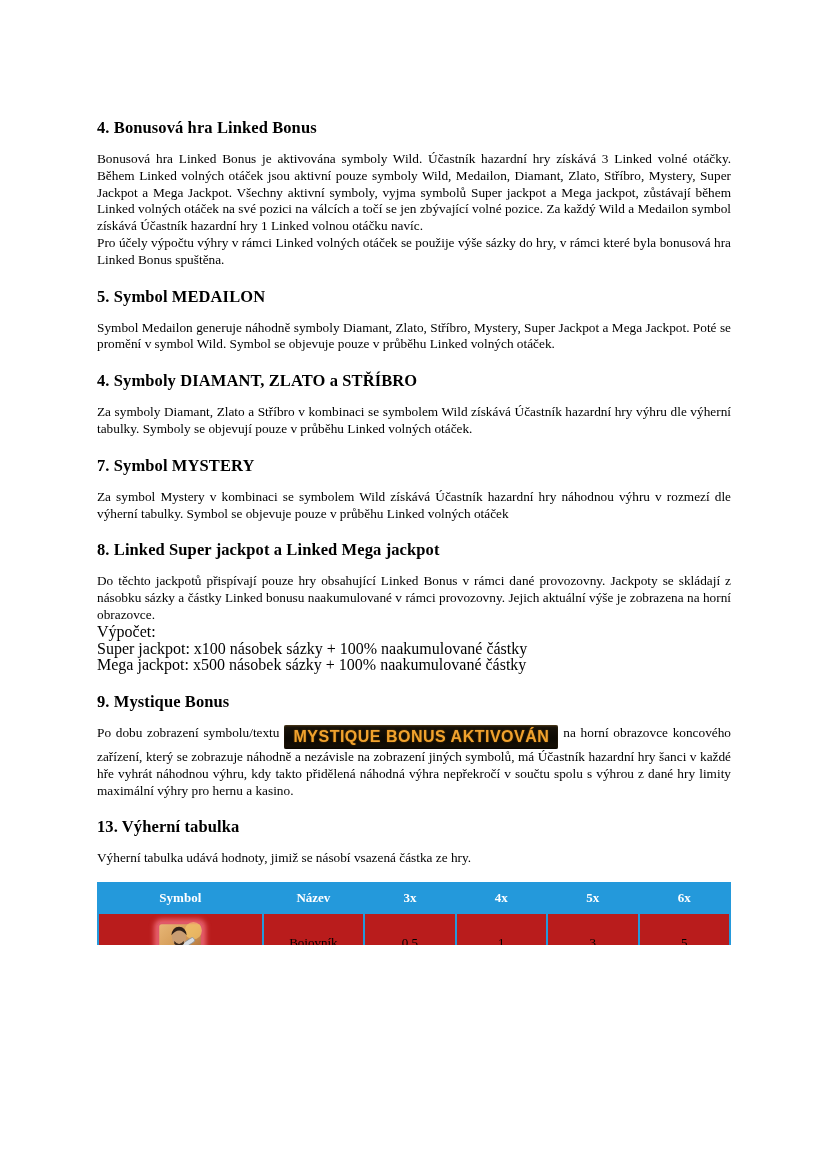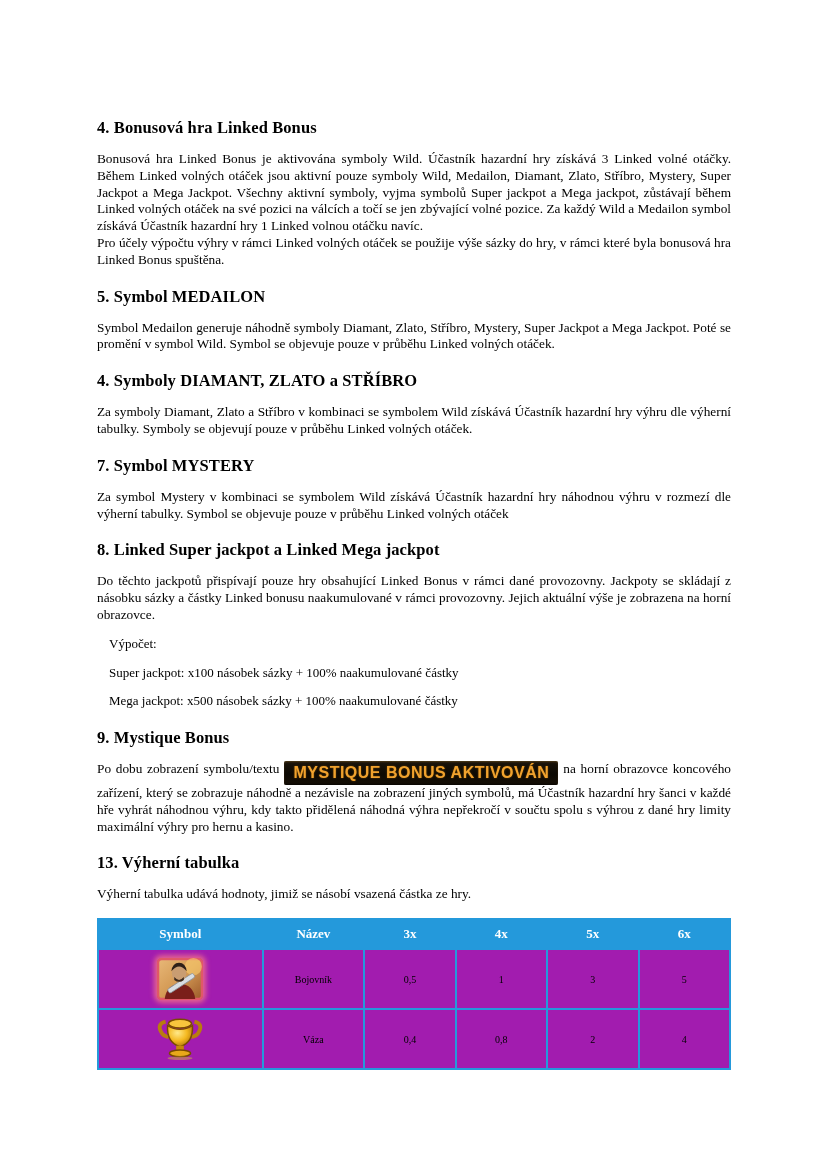"4. Bonusová hra Linked Bonus" .page { height: 1169px -> 945px }
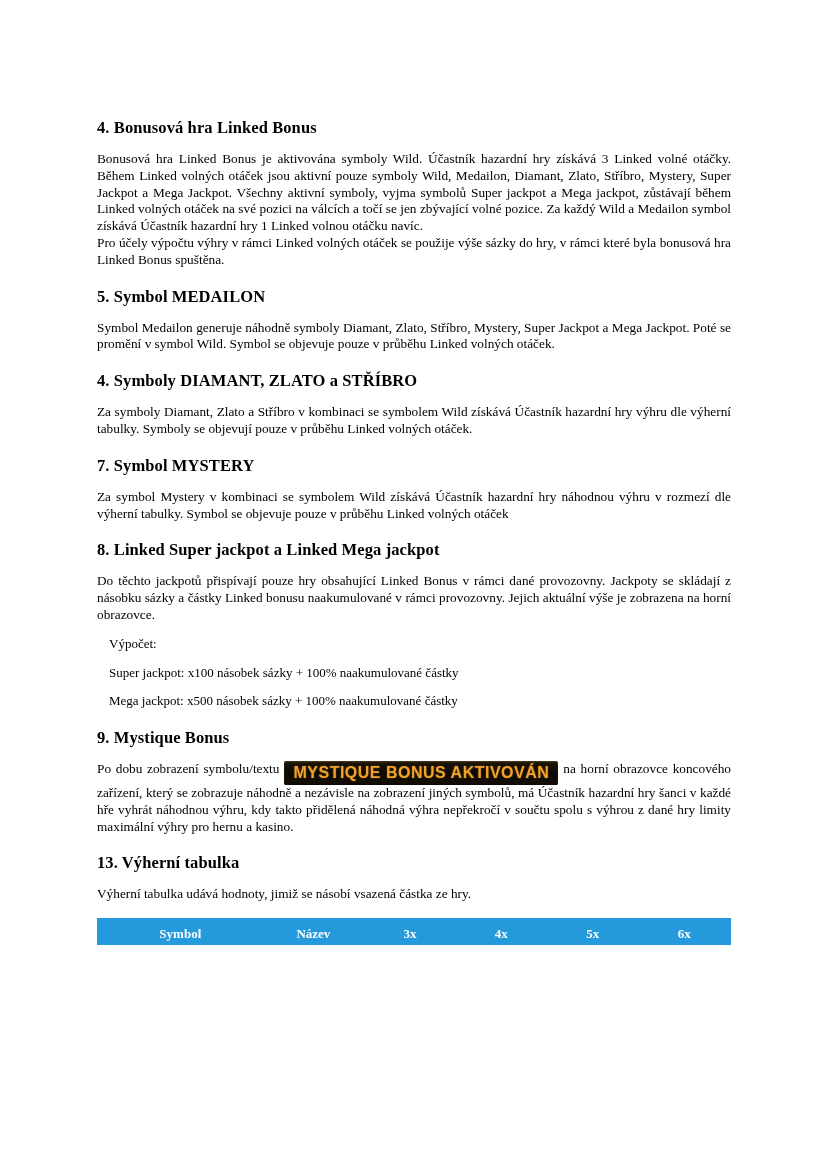"Výpočet:" p.line { font-size: 13px -> 16px; margin: 12px -> 0 }
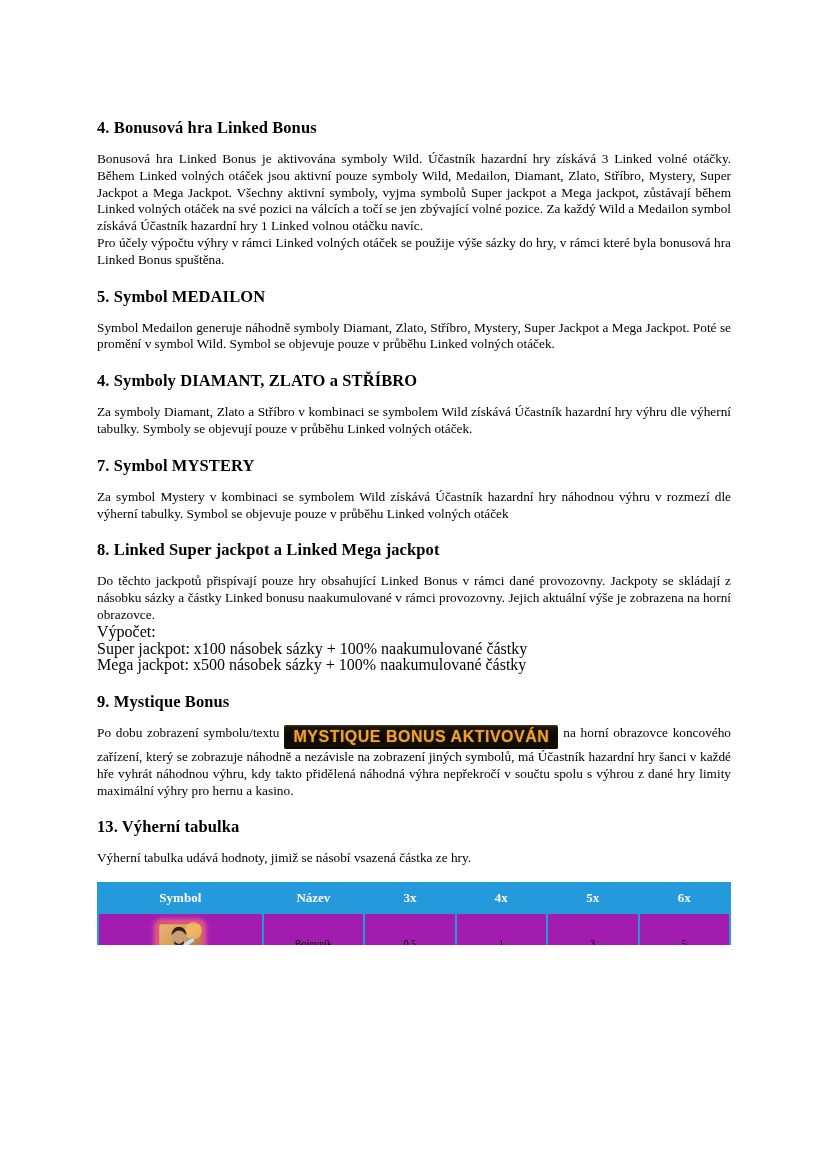"Bojovník" table.paytable td { background: #a21caf -> #b91c1c; font-size: 10px -> 13px }
